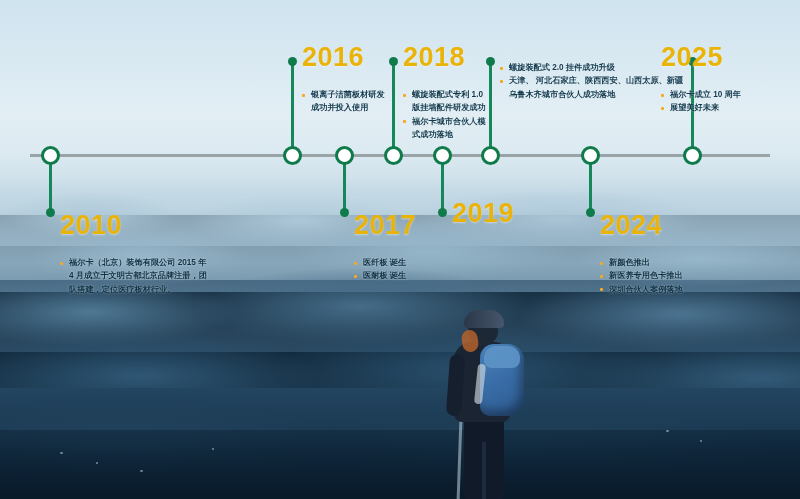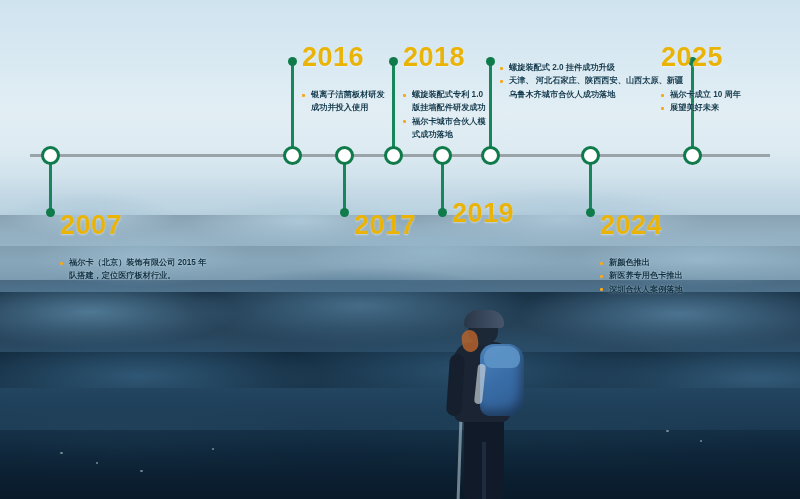"2007" div.year { text: 2007 -> 2010 }
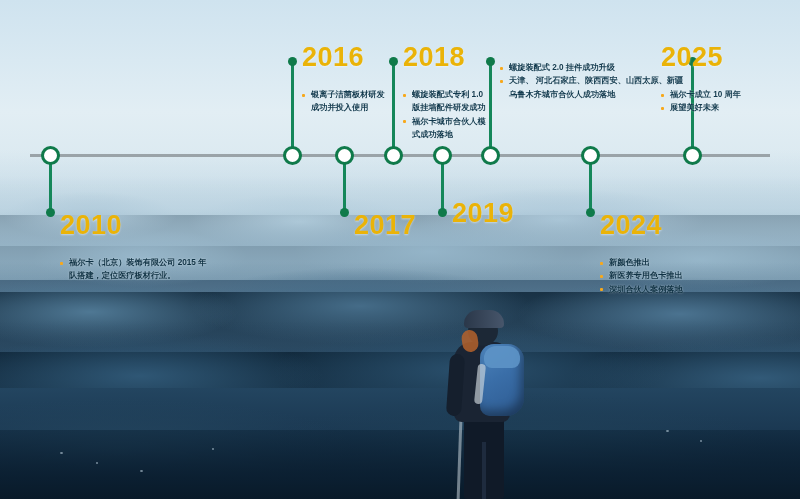"医纤板 诞生" ul.bullets { html: none -> <ul> <li>医纤板 诞生</li> <li>医耐板 诞生</li> </ul> }
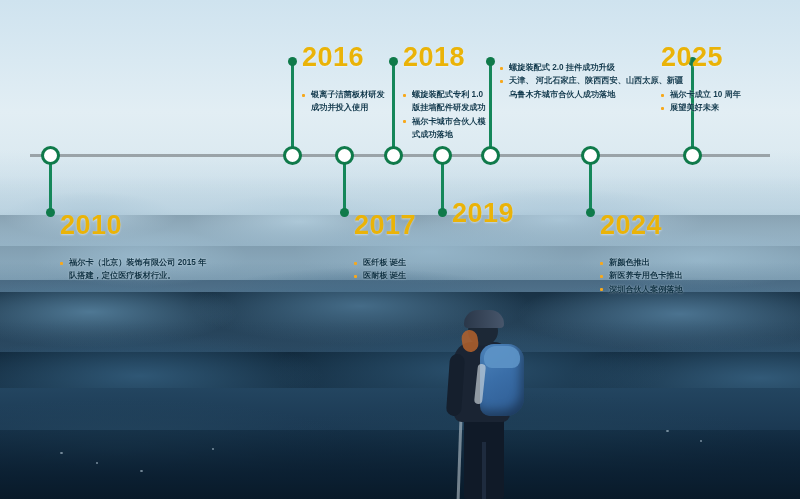"4 月成立于文明古都北京品牌注册，团" li.wrap { html: none -> <li>4 月成立于文明古都北京品牌注册，团</li> }
